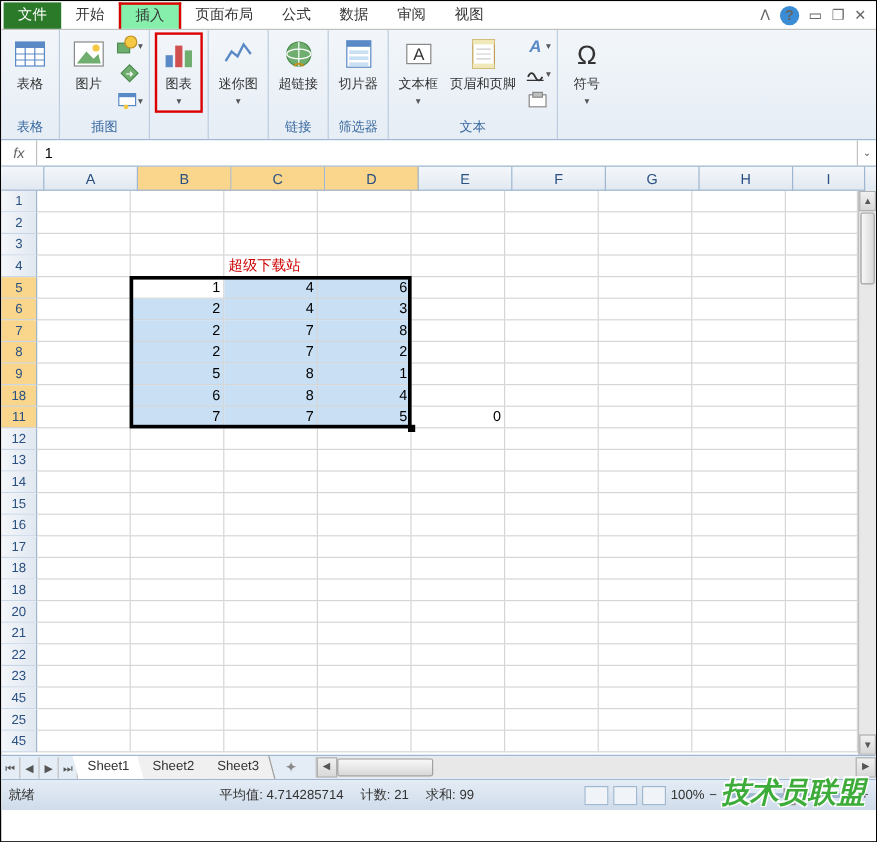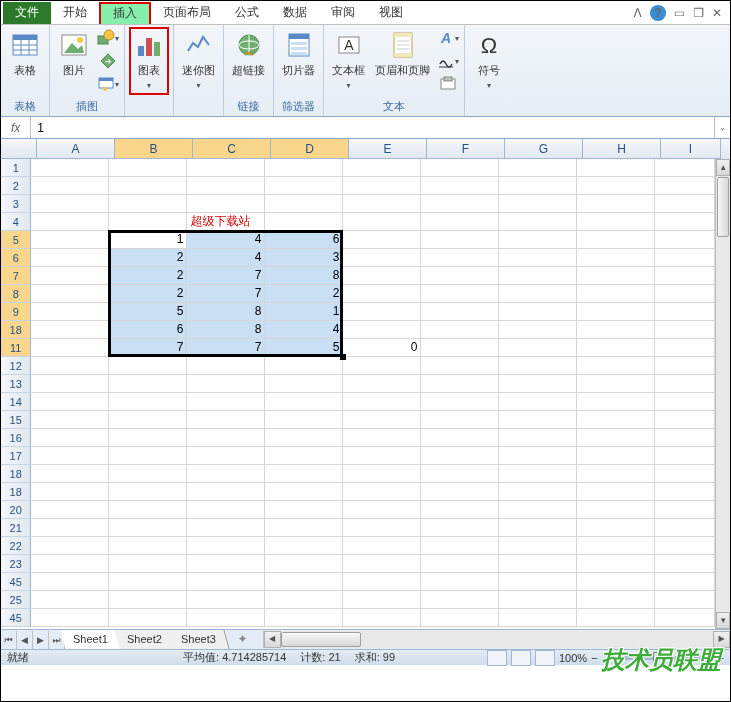"就绪" .status-bar { height: 16px -> 26px }
